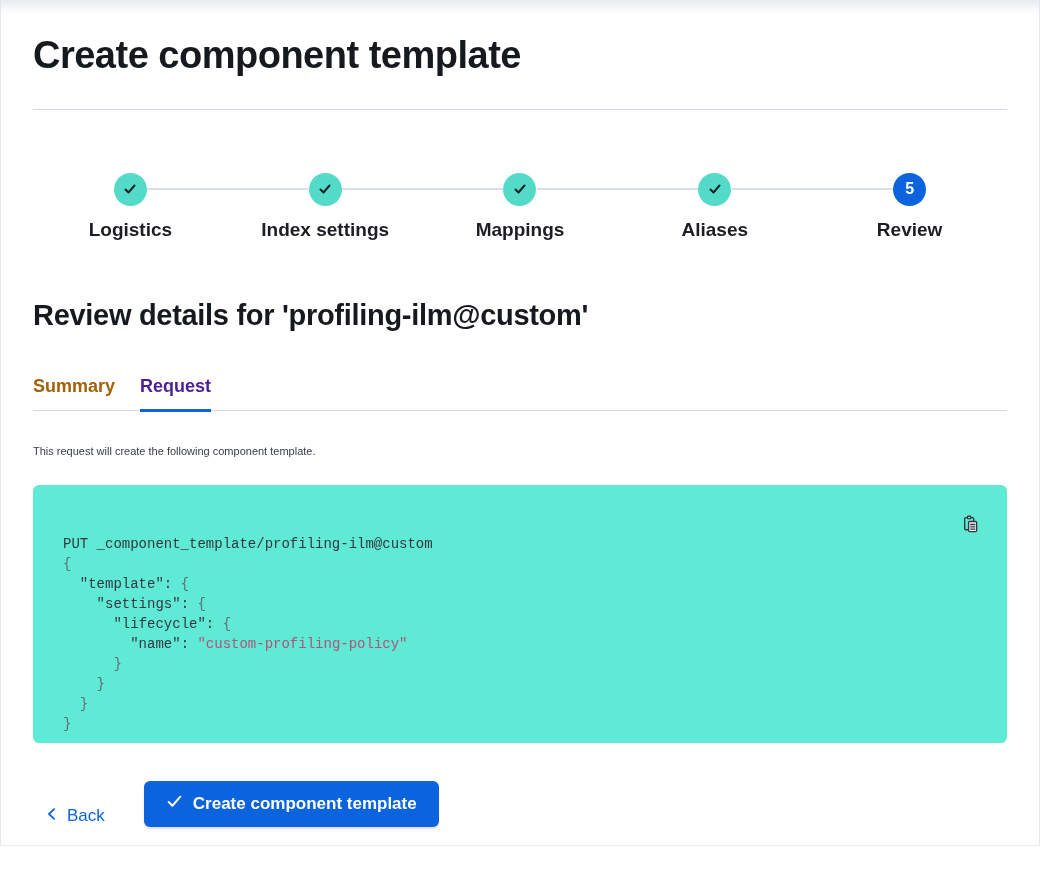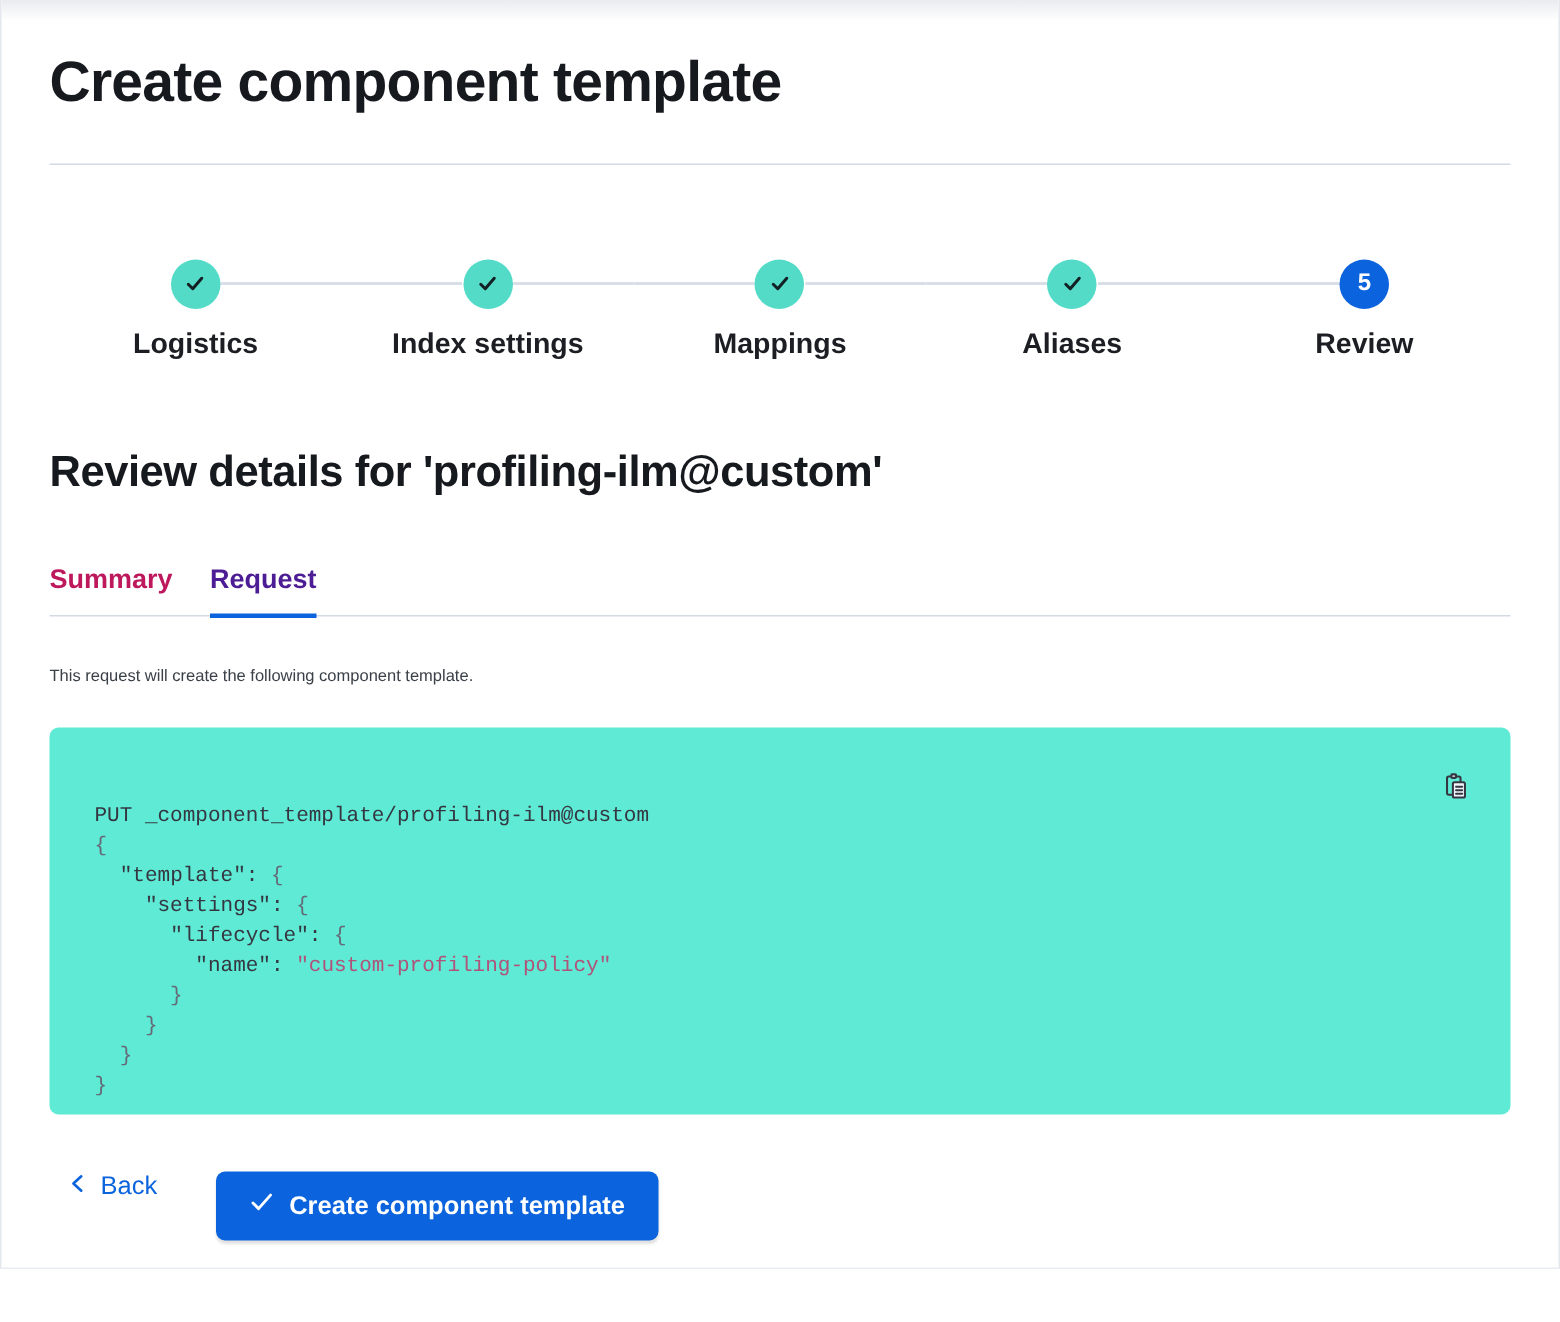"Summary" .tab { color: #be185d -> #a16207 }
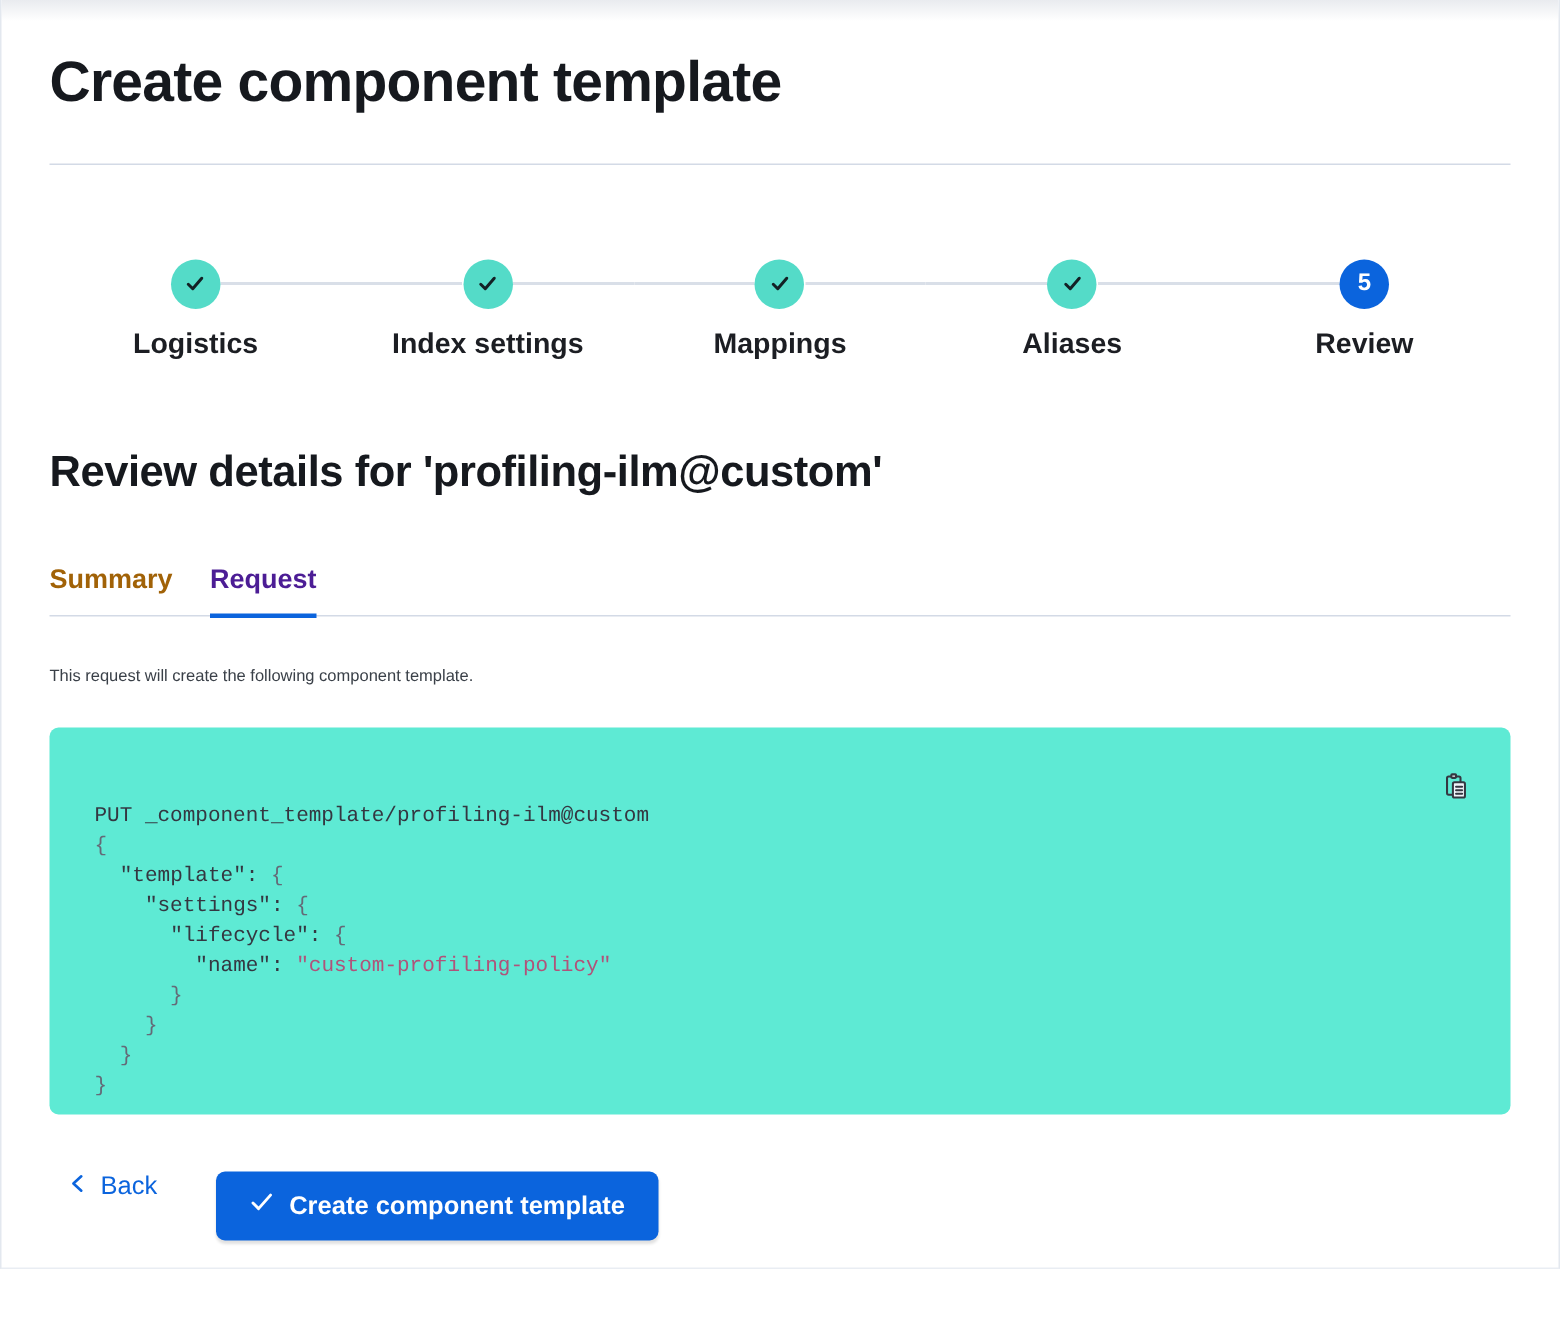"Back" .footer { align-items: flex-start -> flex-end }
